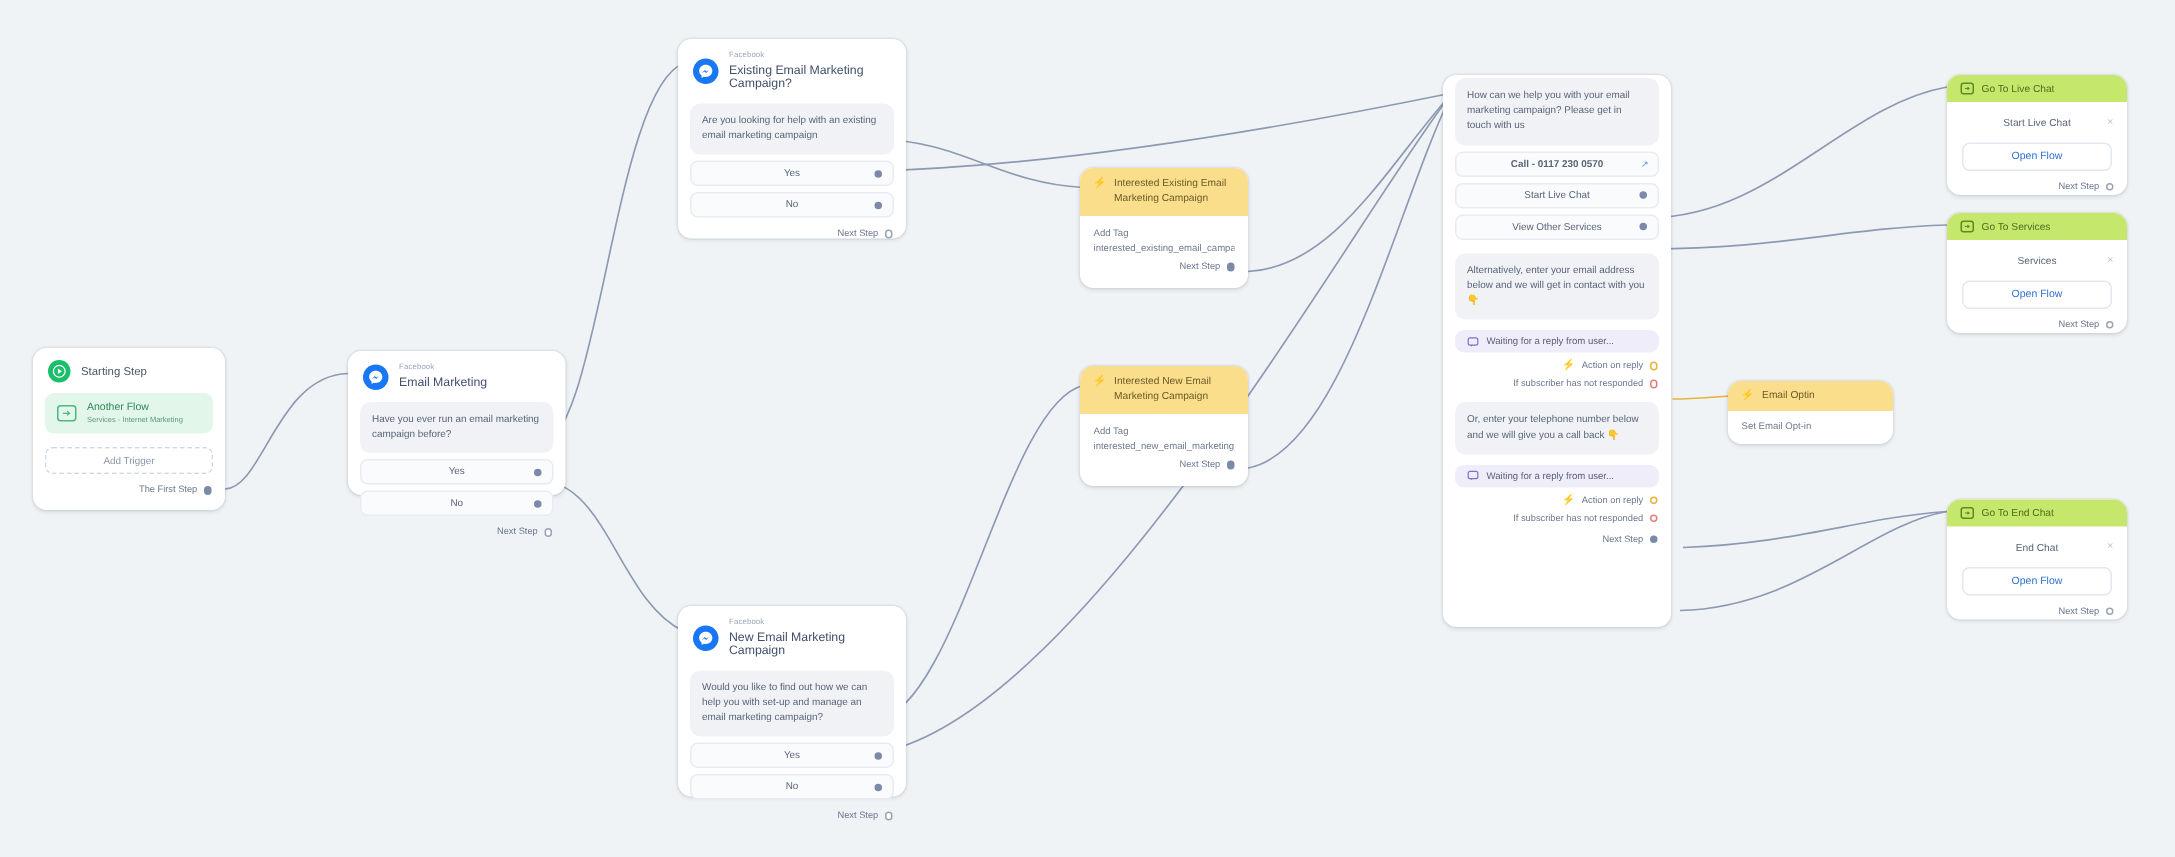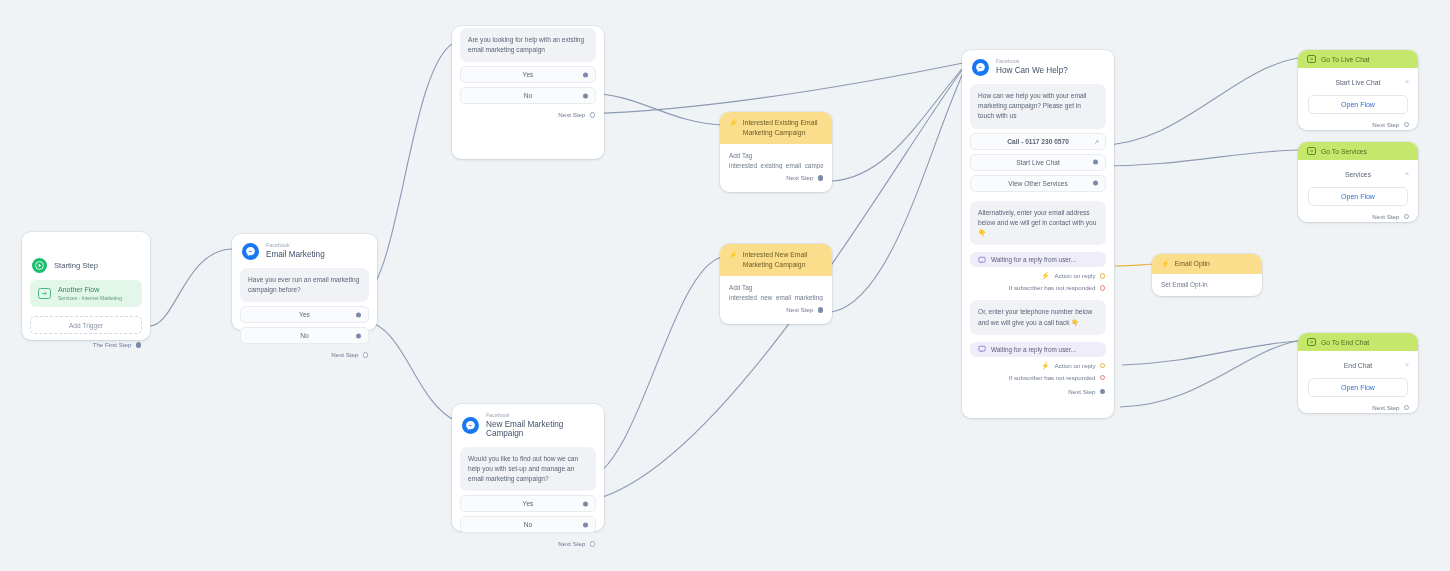"Existing Email Marketing Campaign?" div.fb-head { html: none -> <div> <span> <svg> <path></path> <path></path> </svg> </span> <span> <span>Facebook</span> <span>Existing Email Marketing Campaign?</span> </span> </div> }
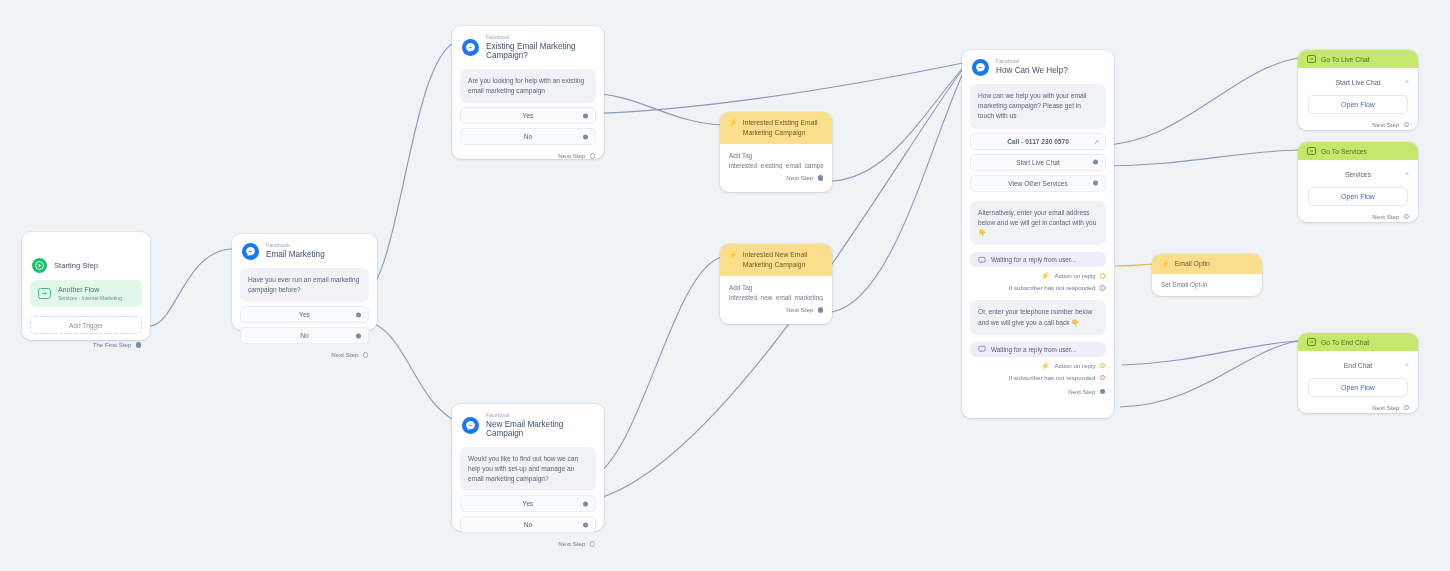"How Can We Help?" div.fb-head { html: <div> <span> <svg> <path></path> <path></path> </svg> </span> <span> <span>Facebook</span> <span>How Can We Help?</span> </span> </div> -> none }
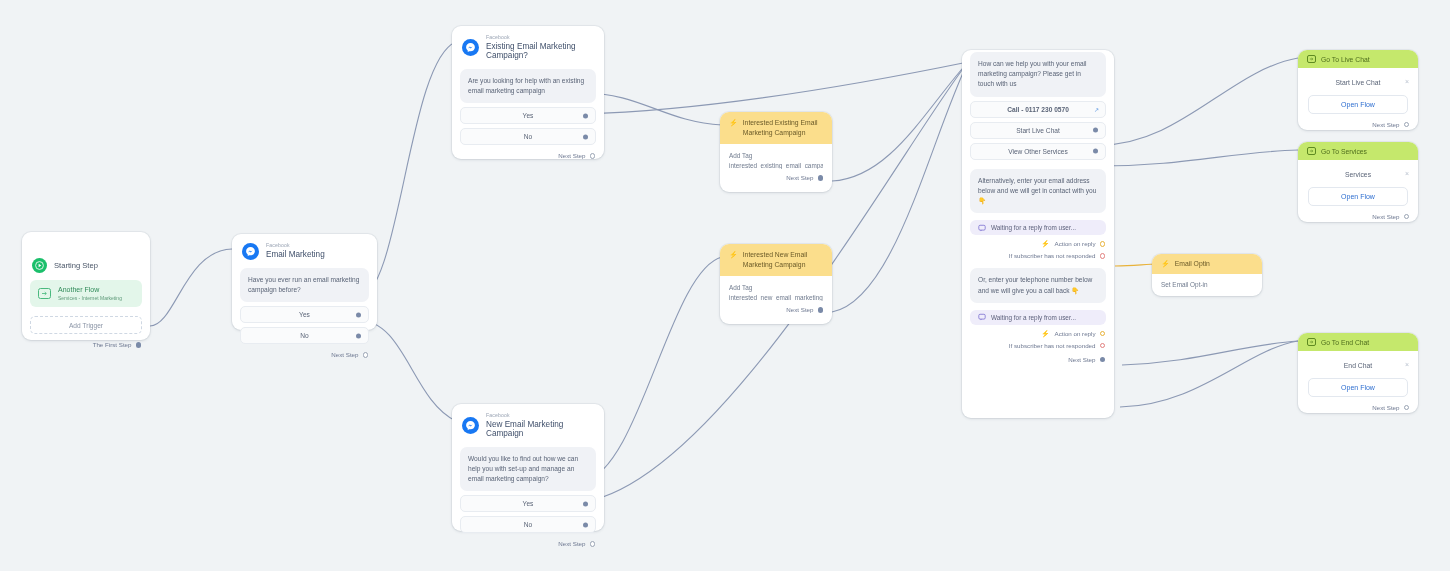"Starting Step" .start-head { padding: 26px 10px 7px 10px -> 8px 10px 7px 10px }
